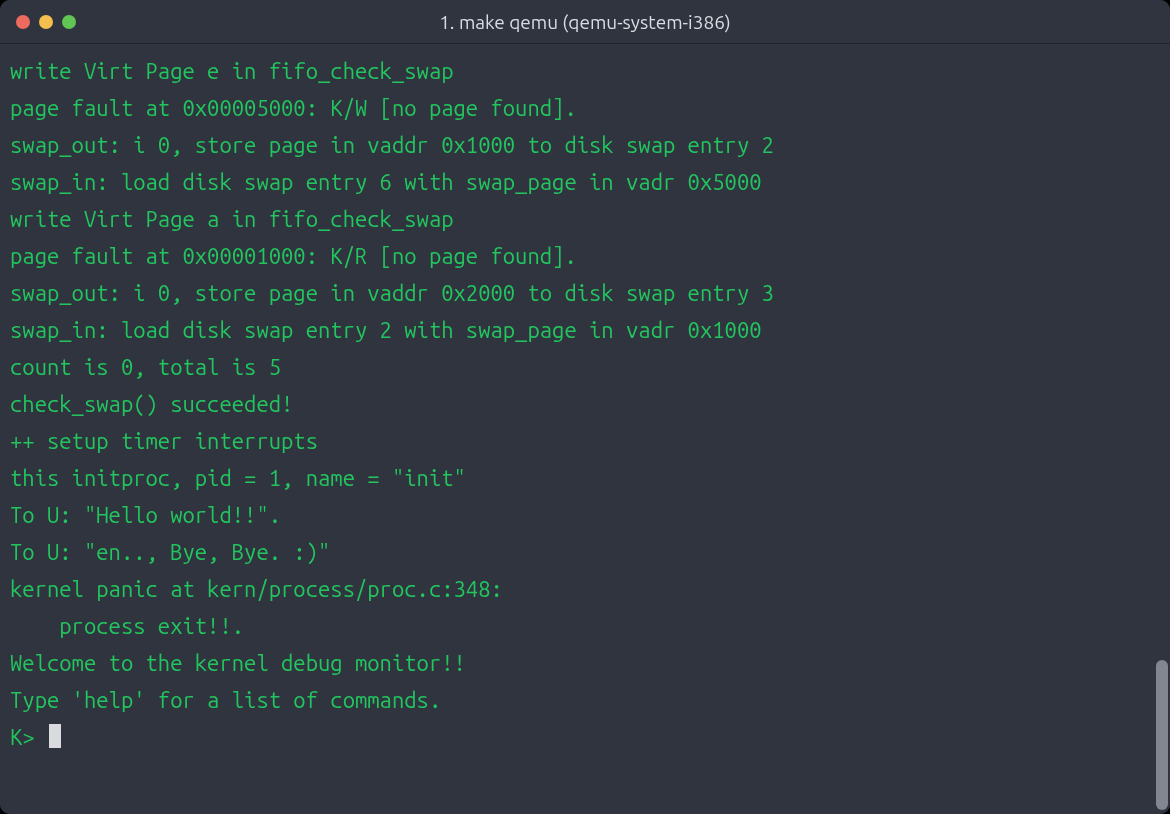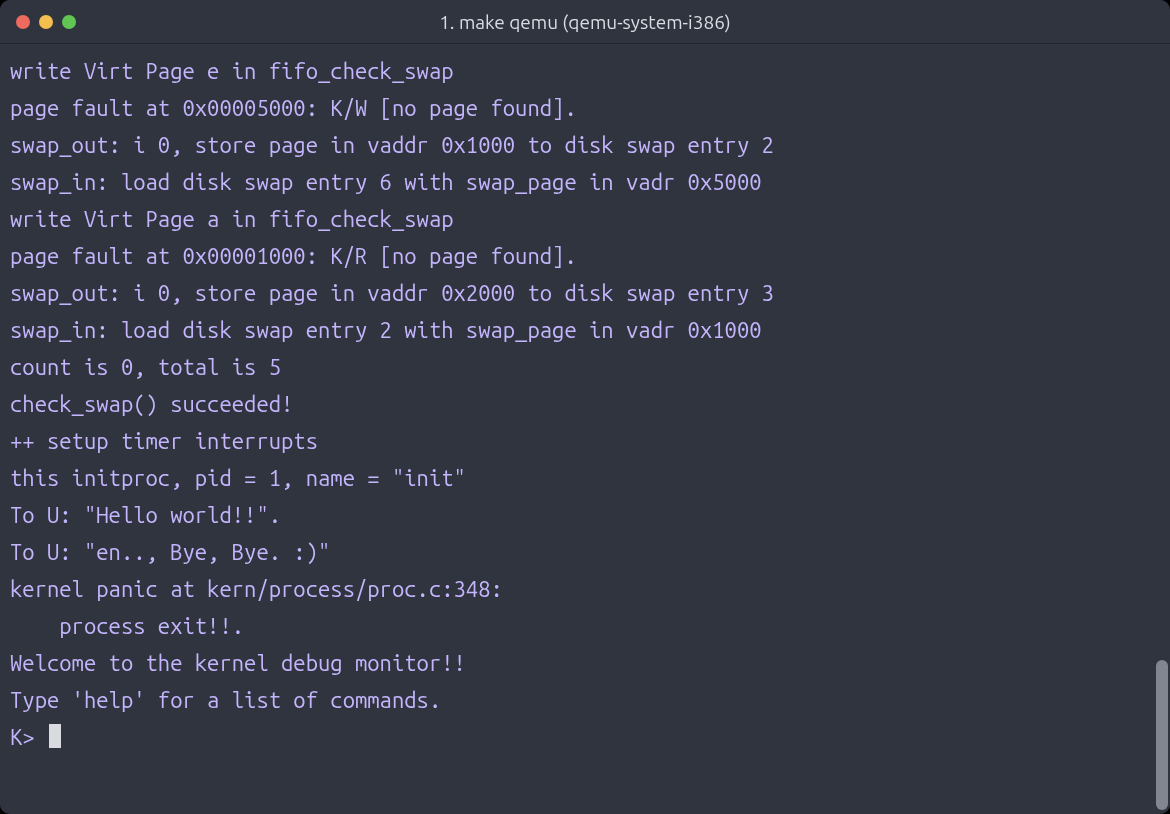"write Virt Page e in" .terminal { color: #c4b5fd -> #22c55e }
